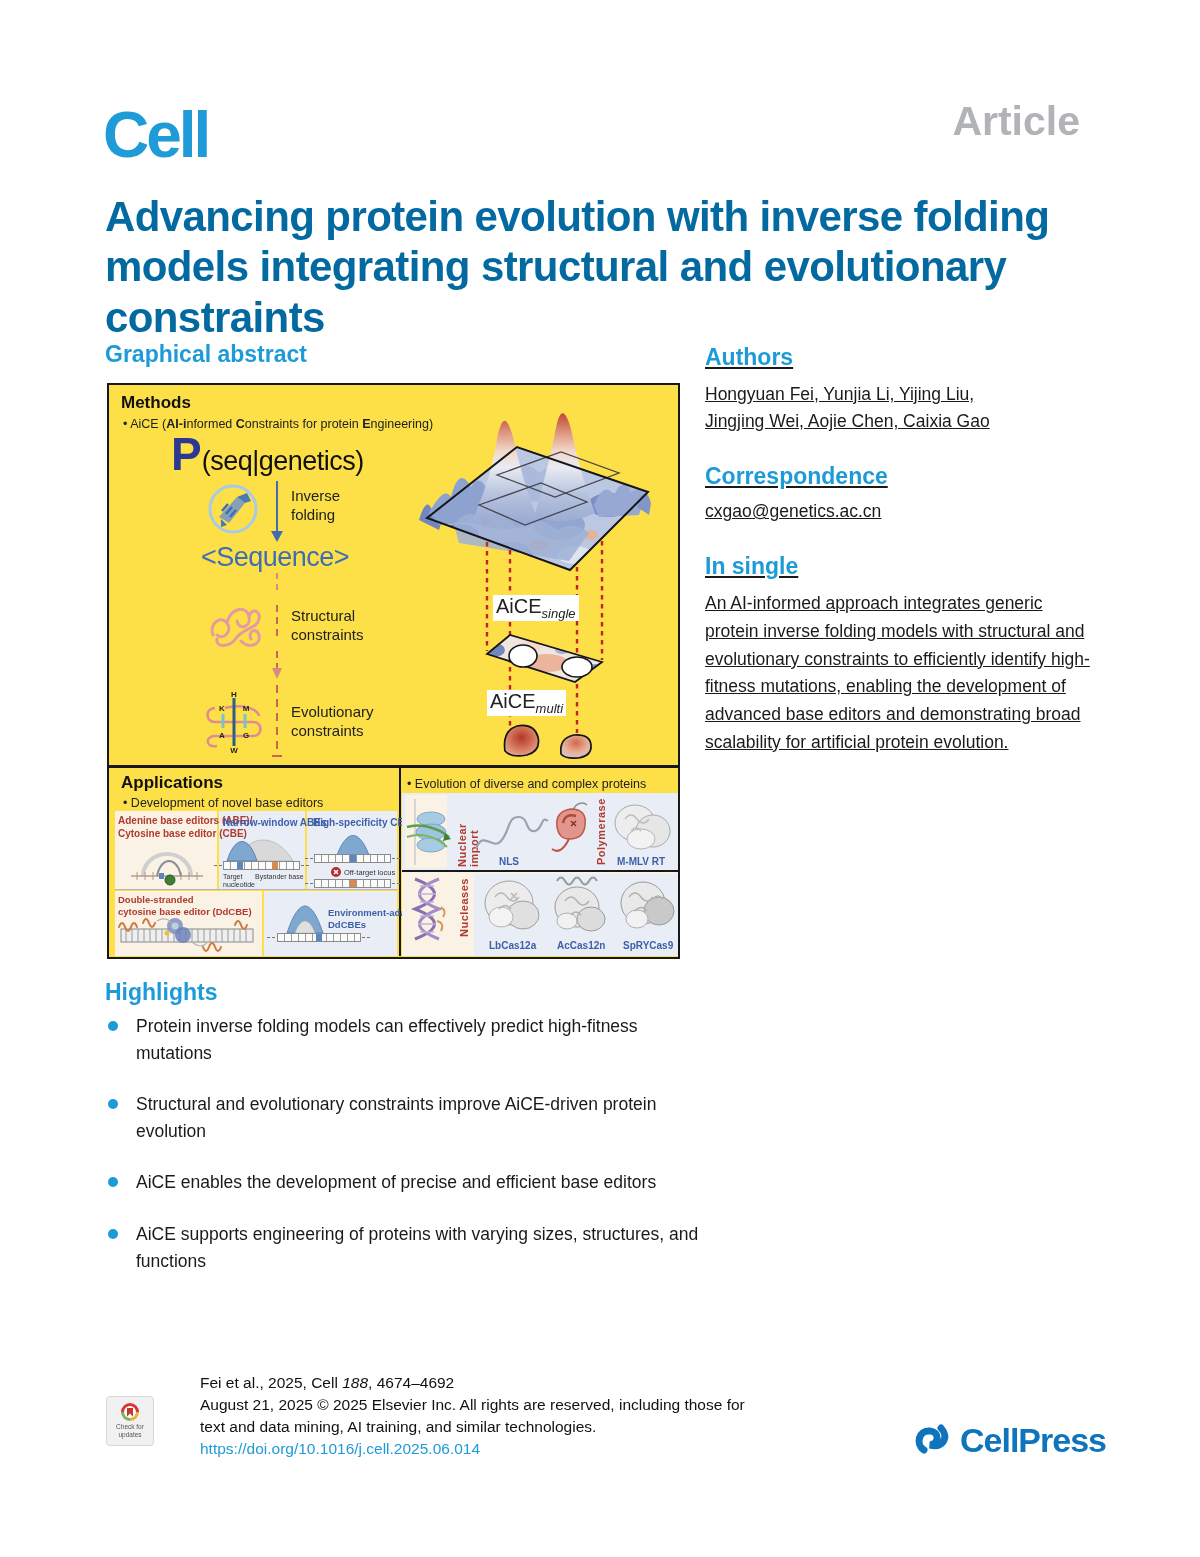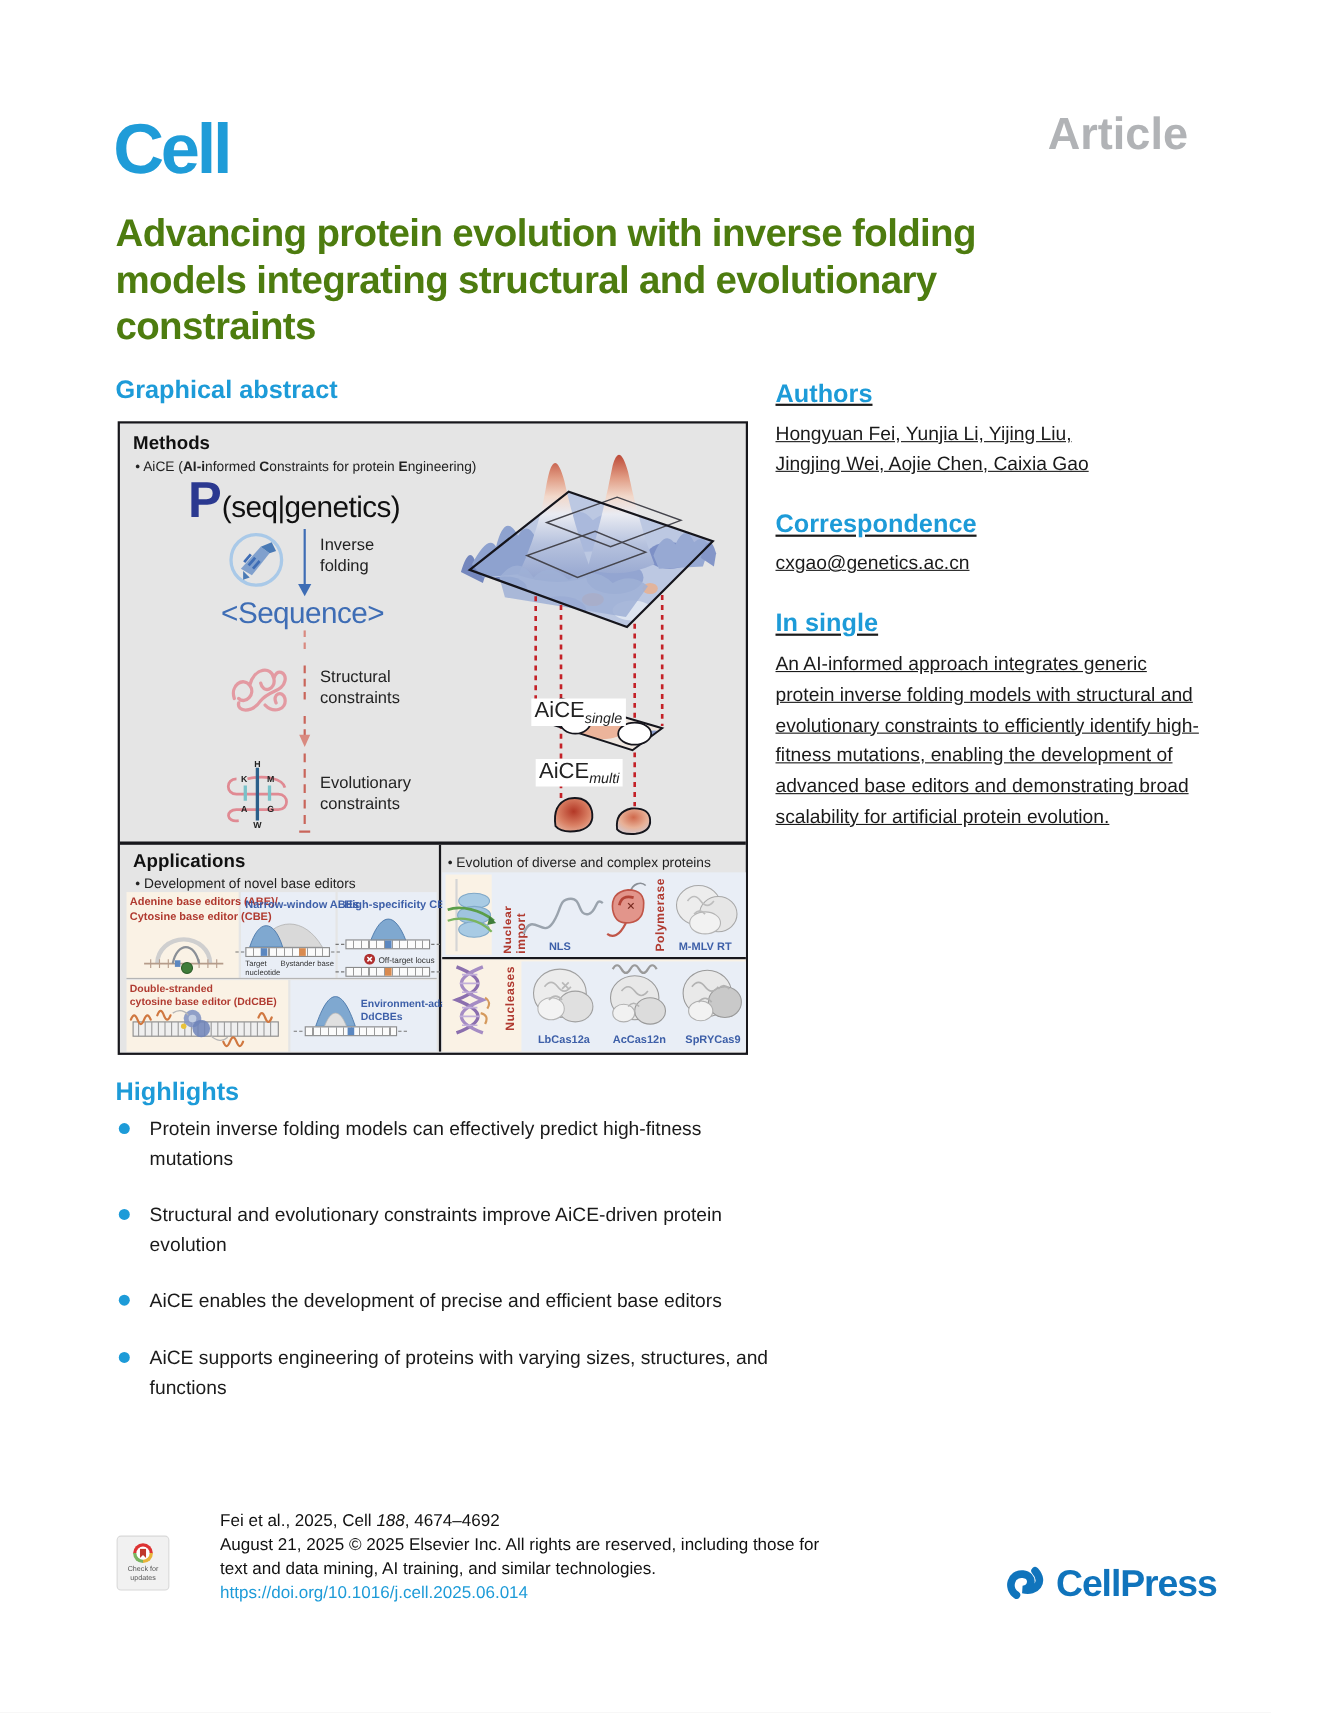"Advancing protein evolution with inverse" .paper-title { color: #4d7c0f -> #0369a1; font-size: 35px -> 42px }
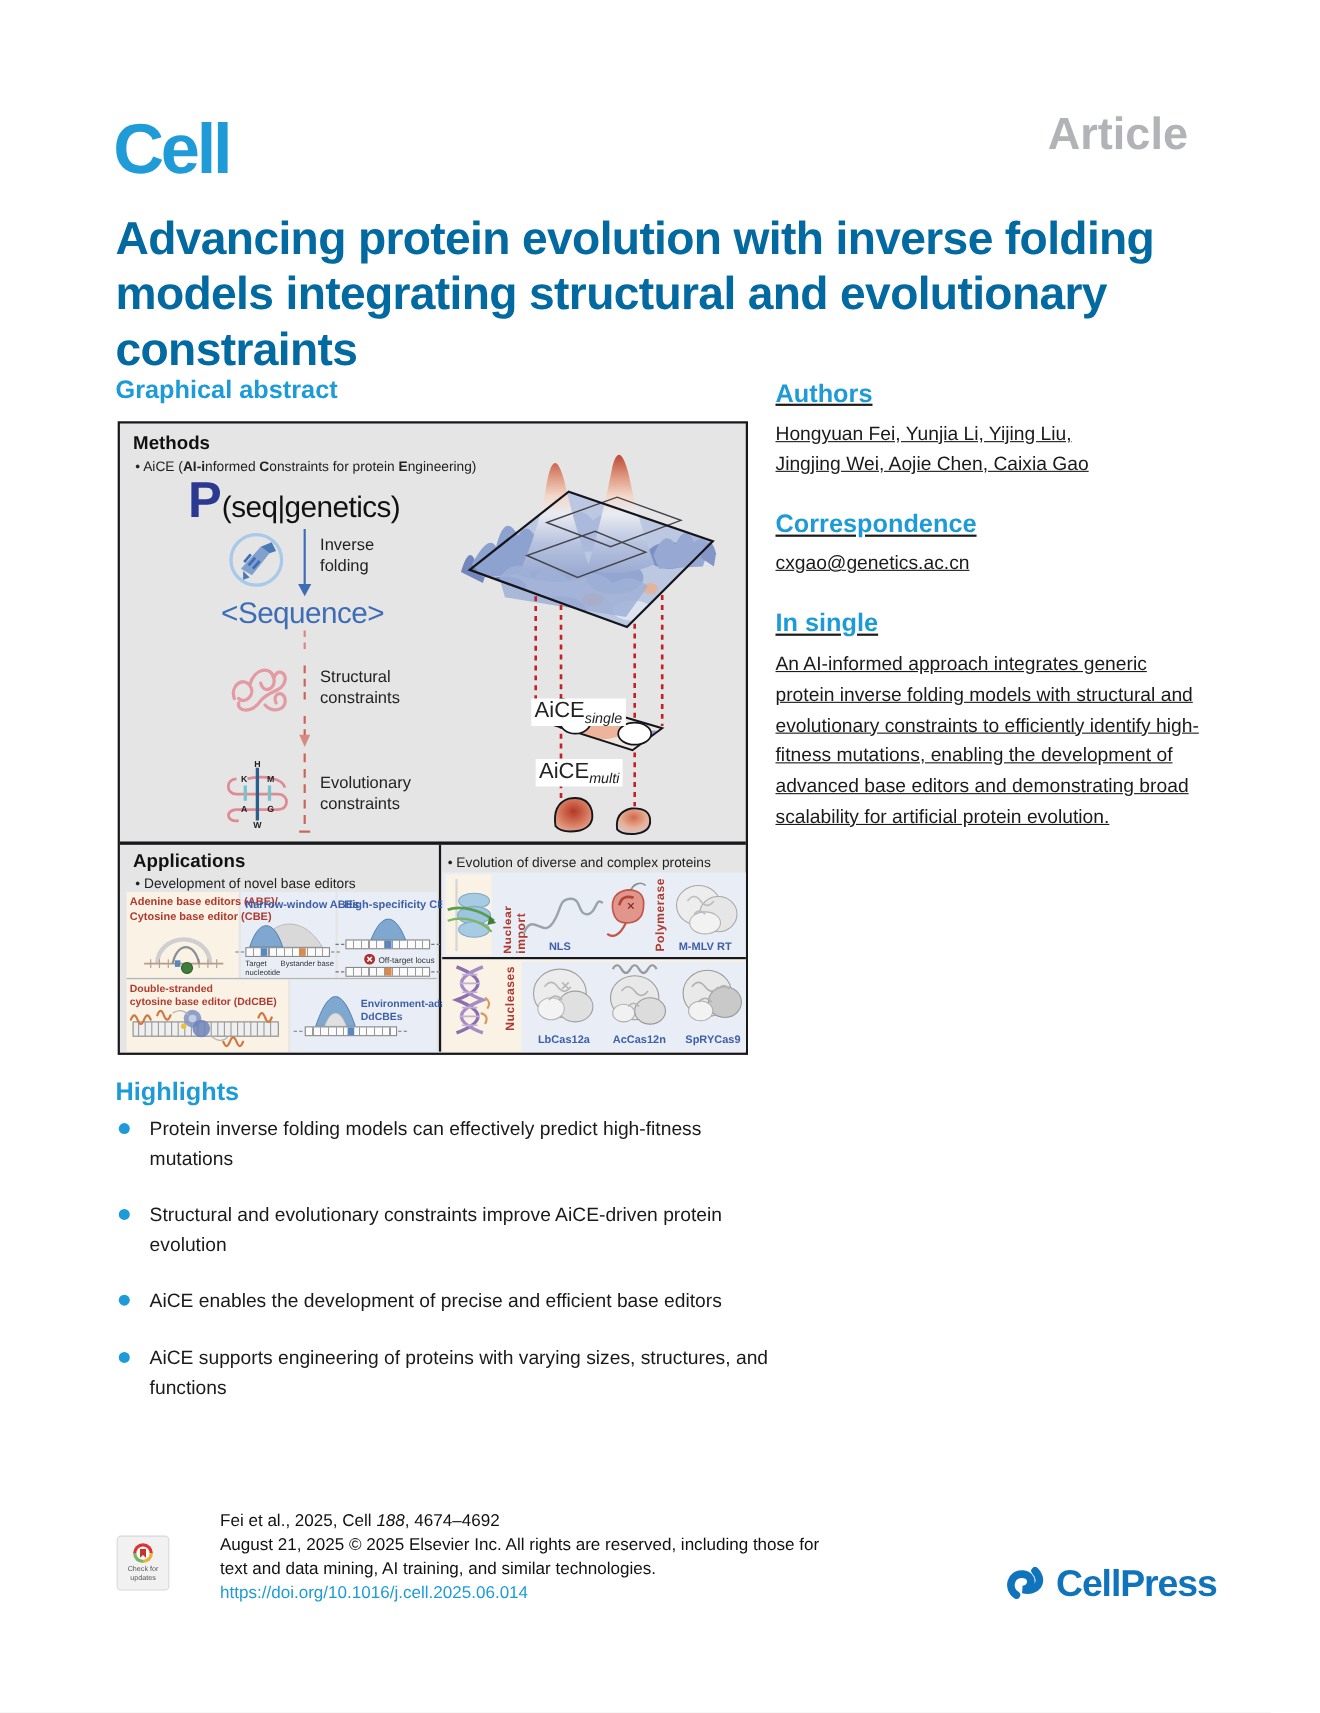"Methods" .figure { background: #e5e5e5 -> #fde047 }
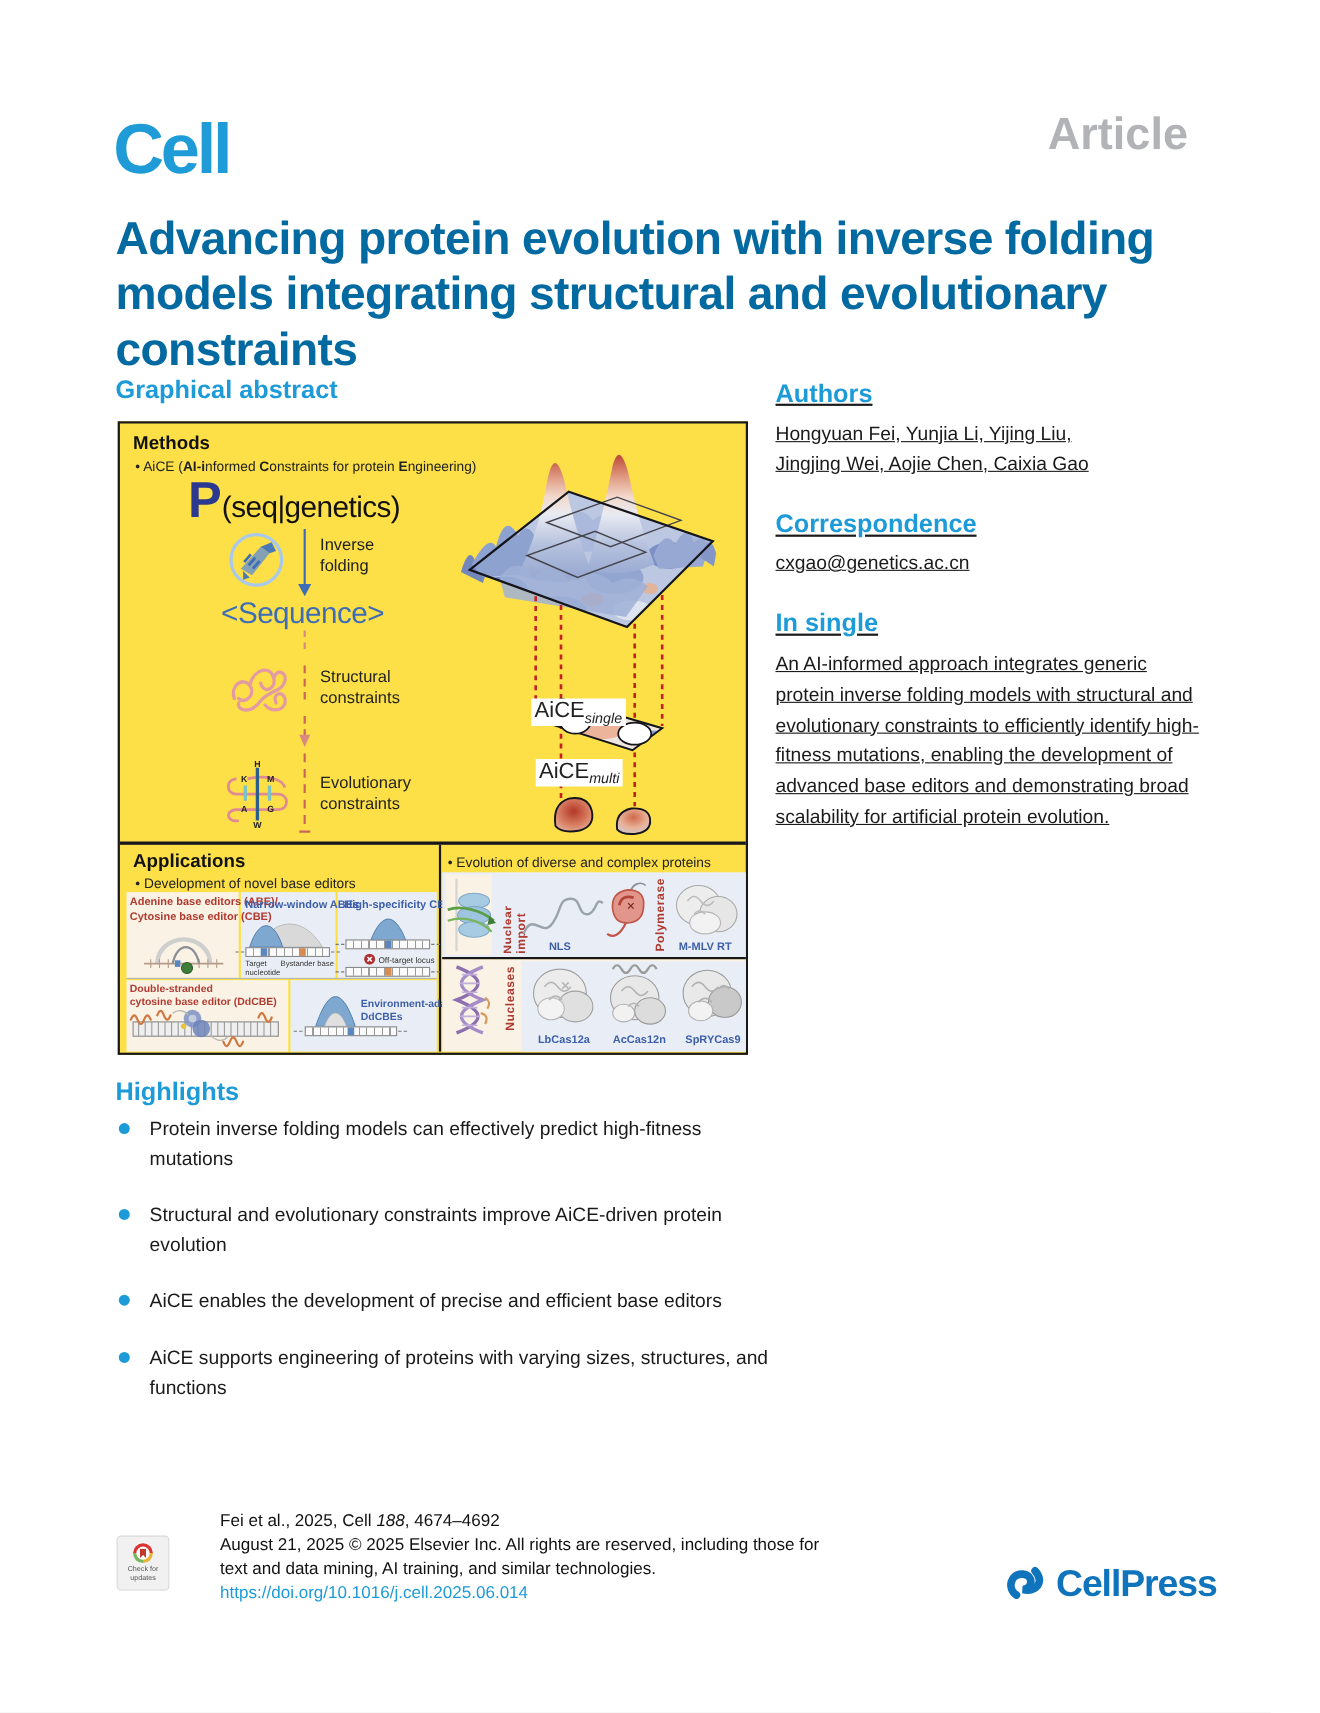"AiCEsingle" div.fig-abs { left: 374px -> 384px; margin-top: 40px -> none }
